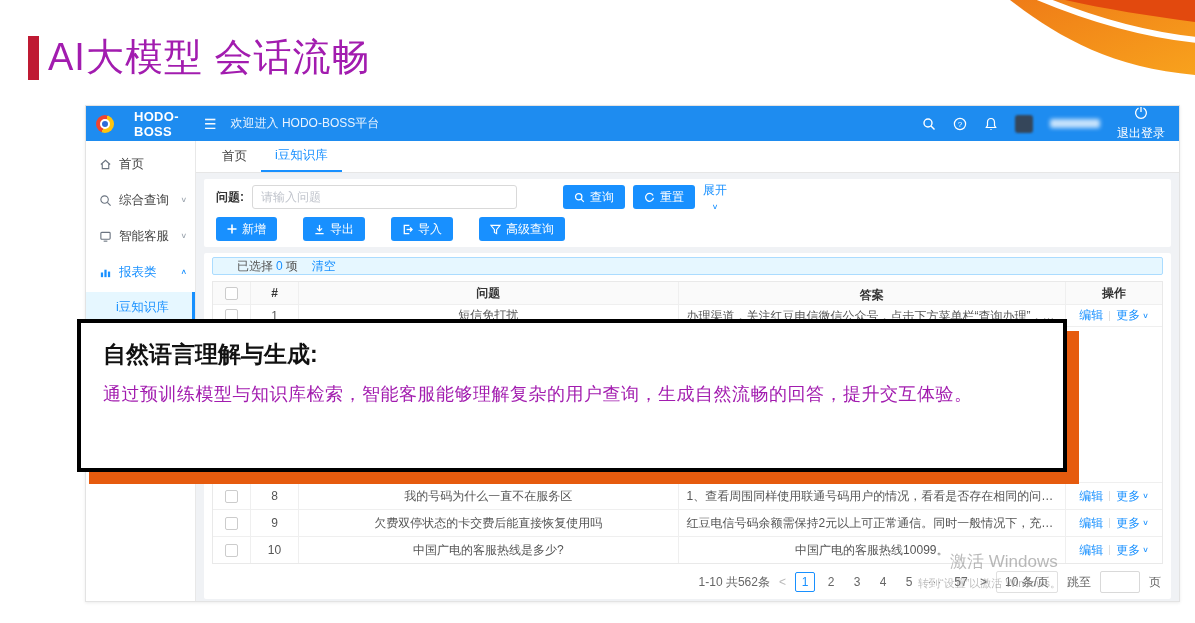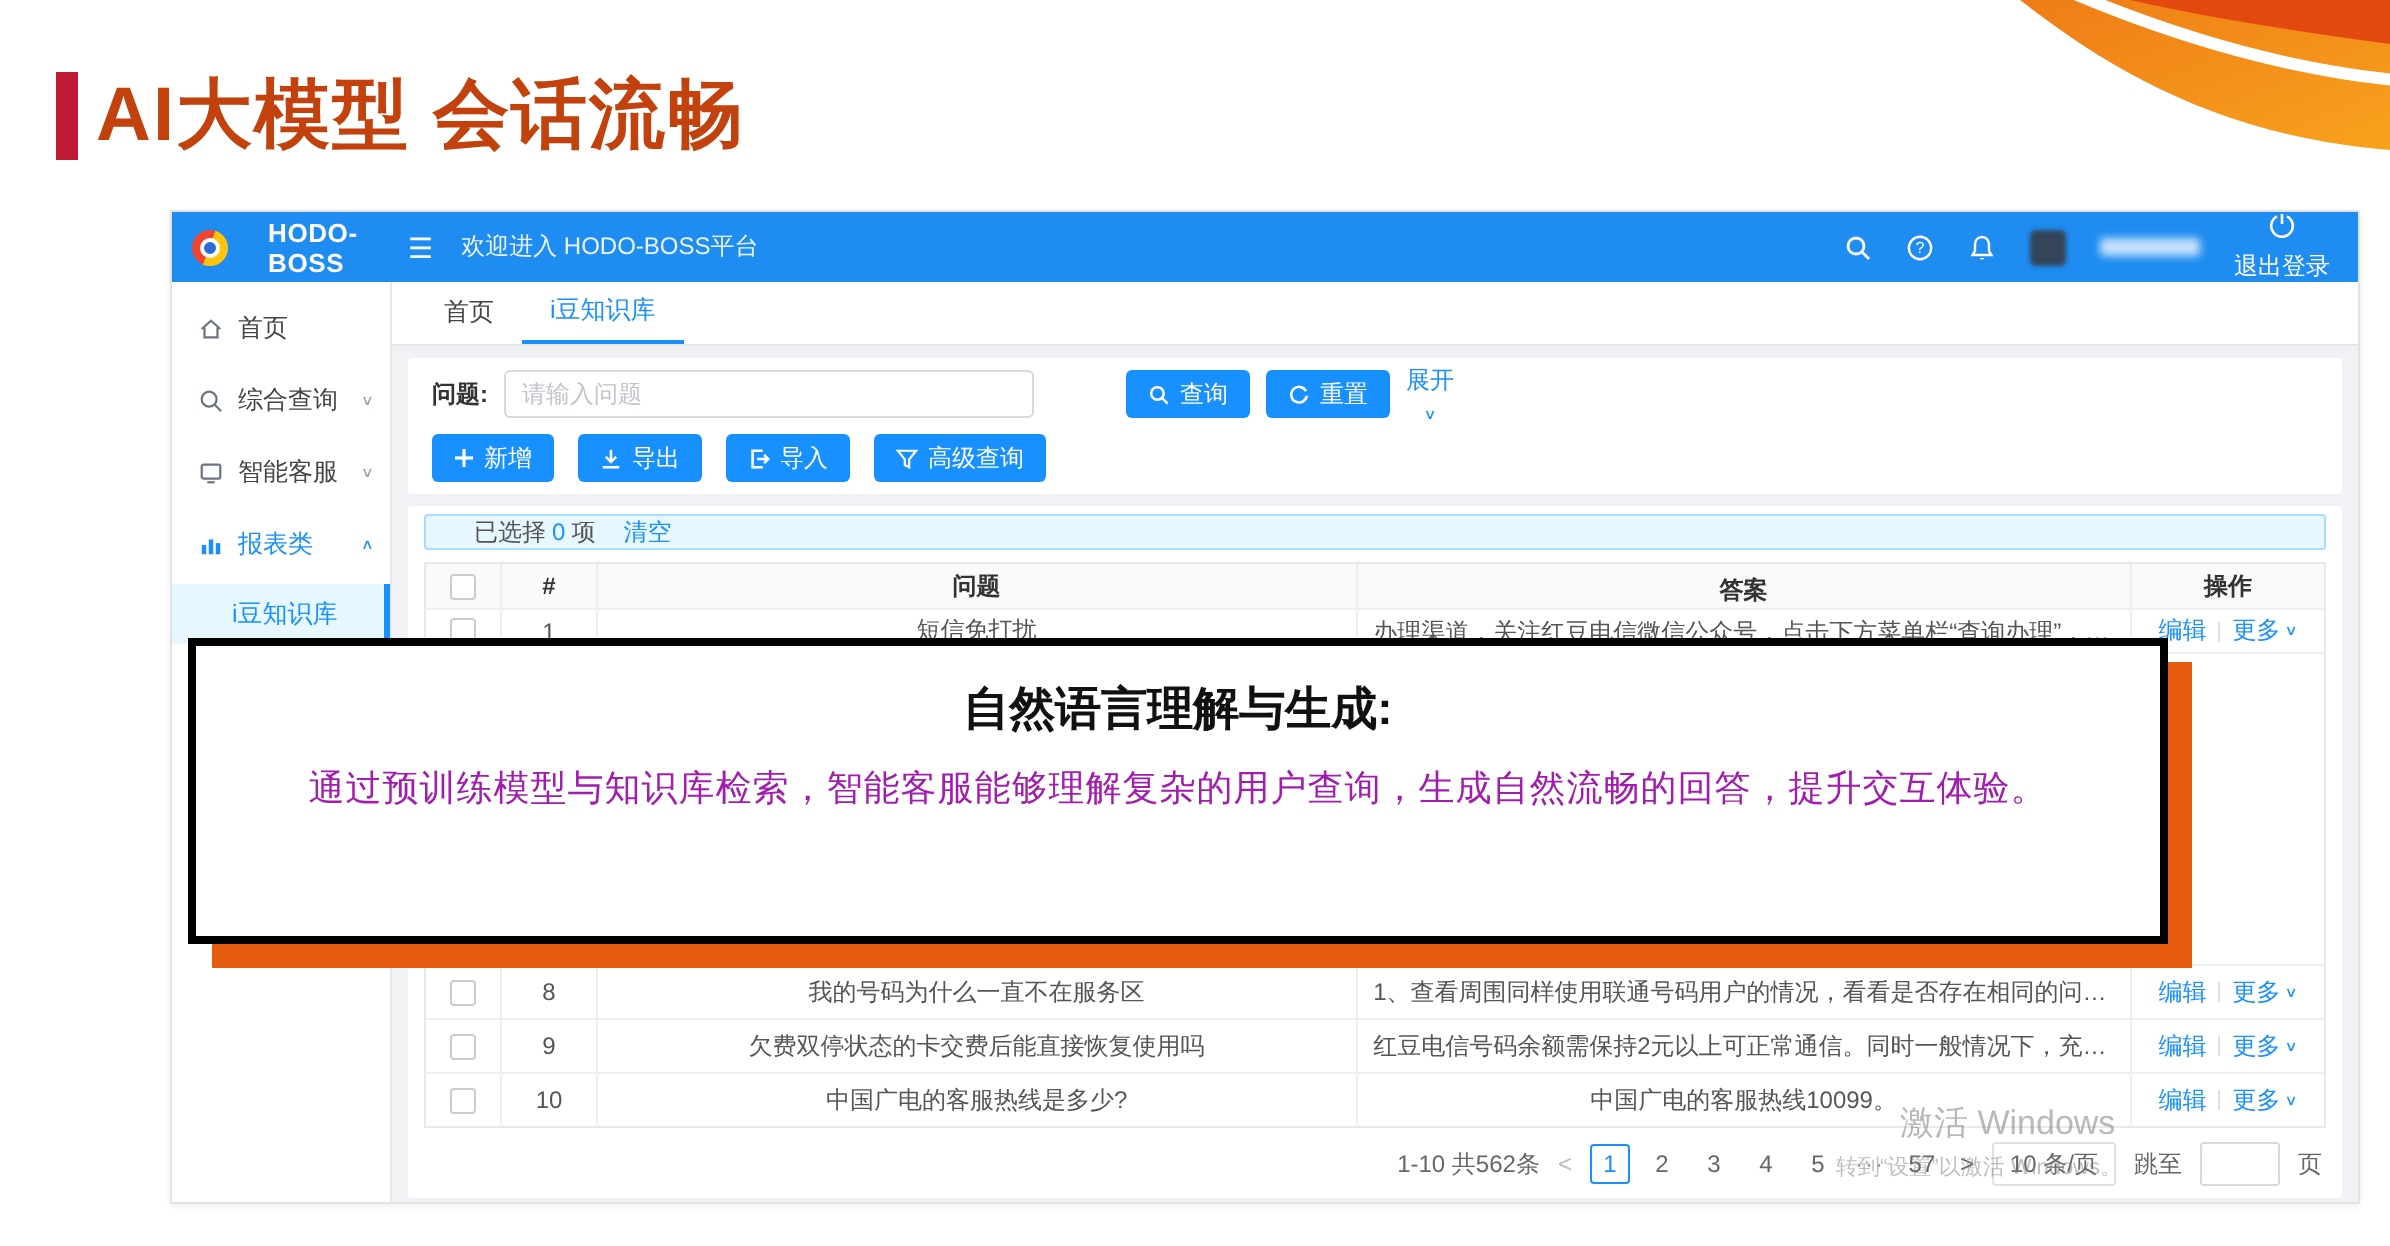"AI大模型 会话流畅" .slide-title .txt { color: #c2410c -> #a21caf; font-weight: 700 -> 400 }
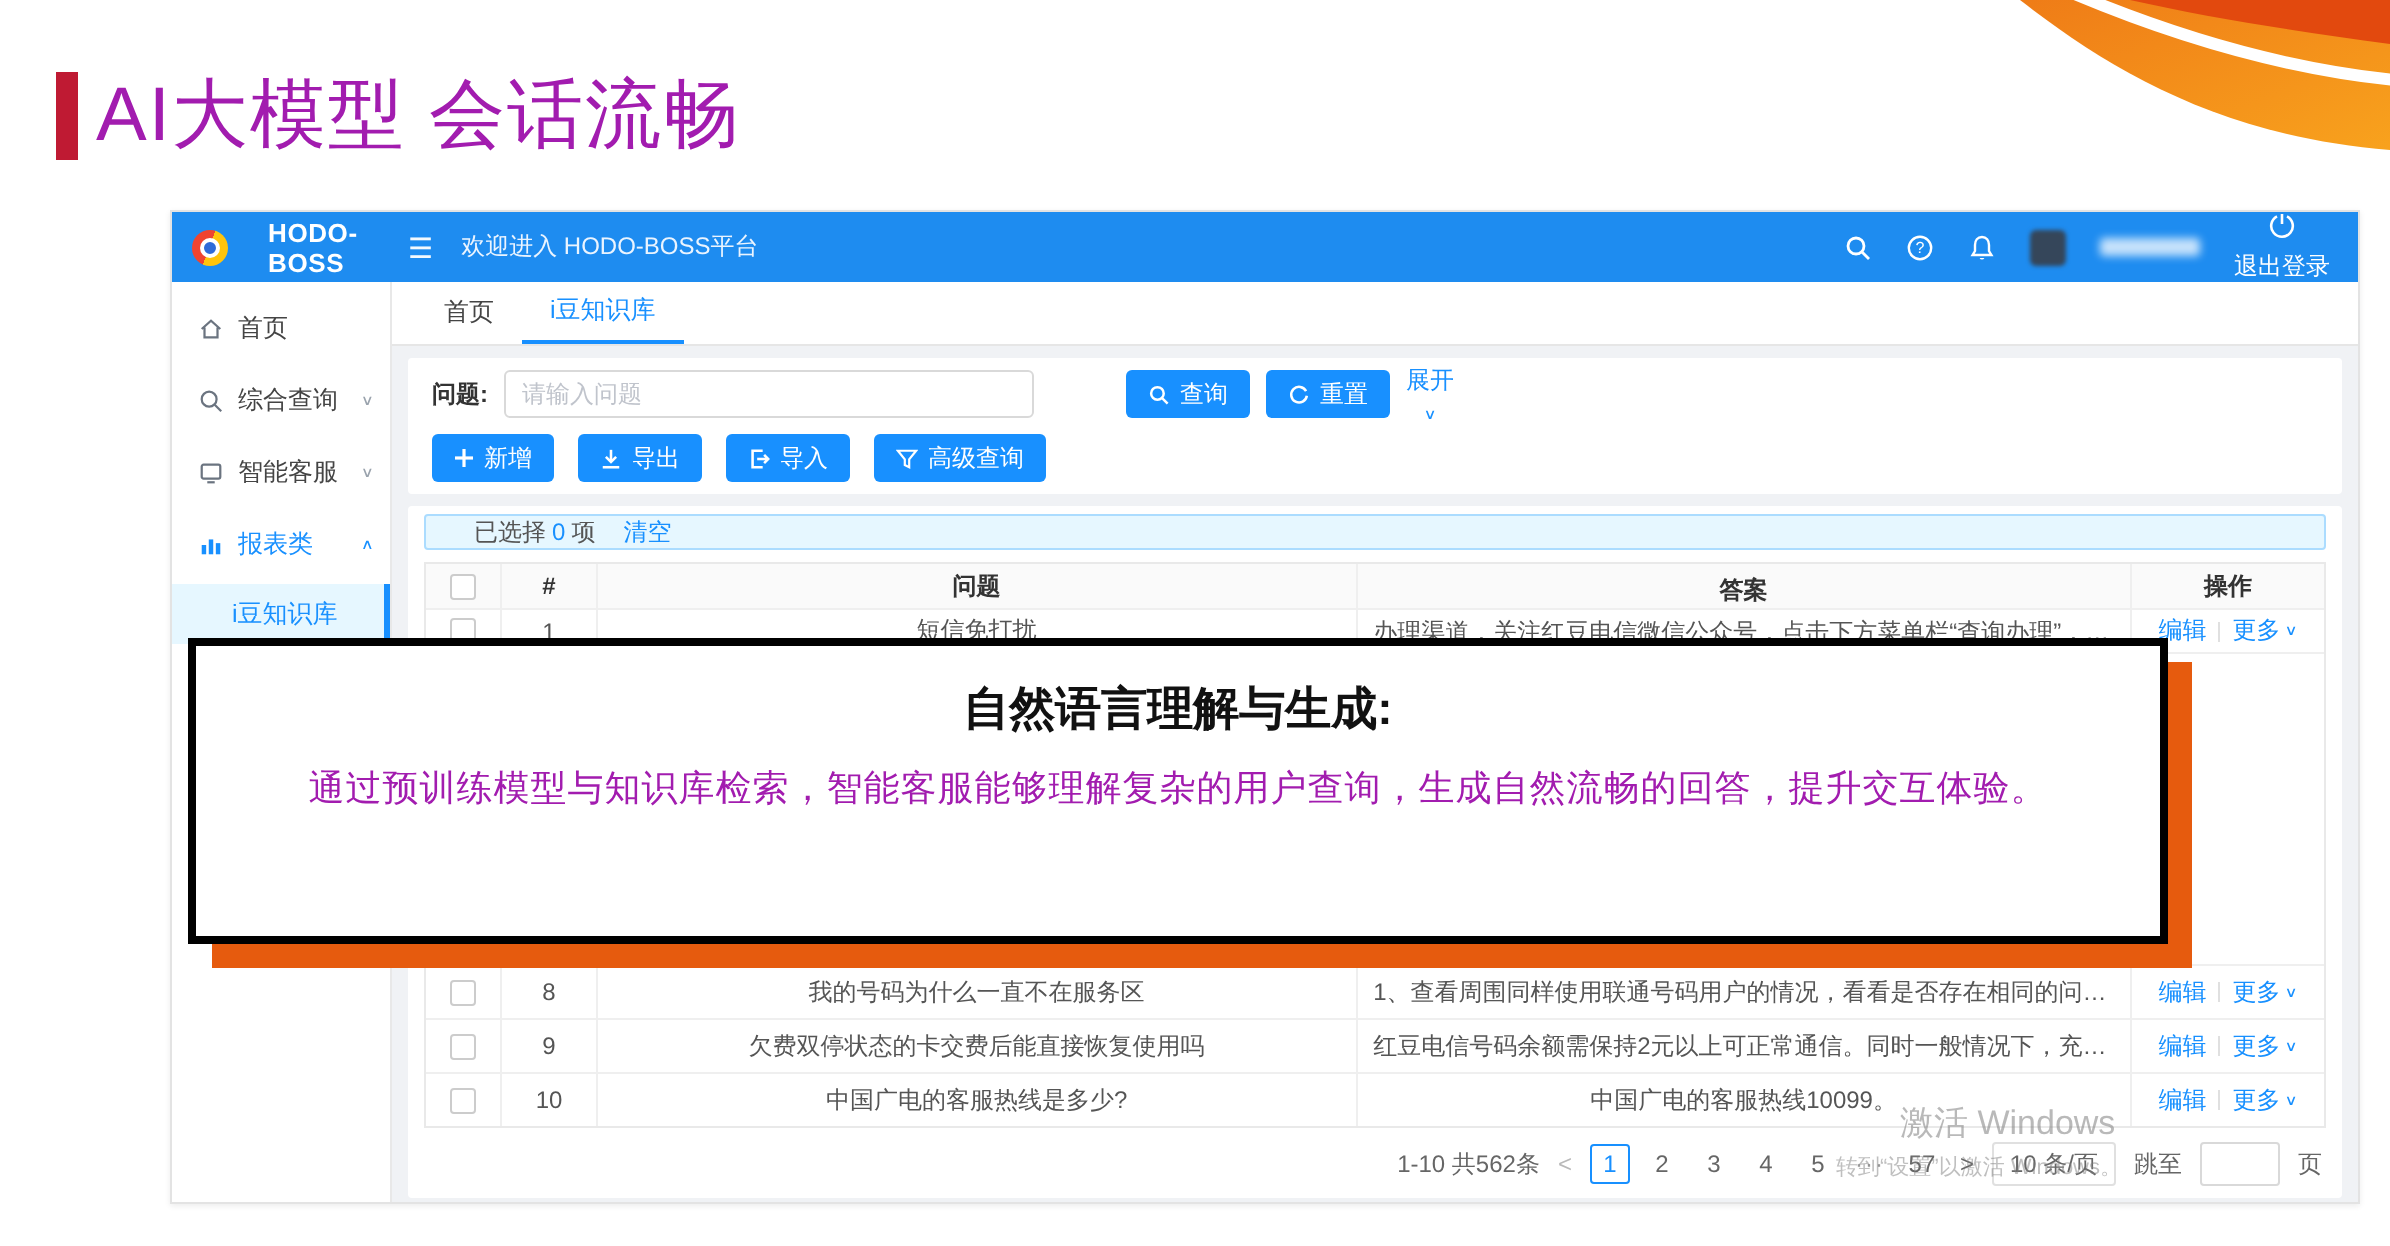"新增" .toolbar-row { gap: 12px -> 26px }
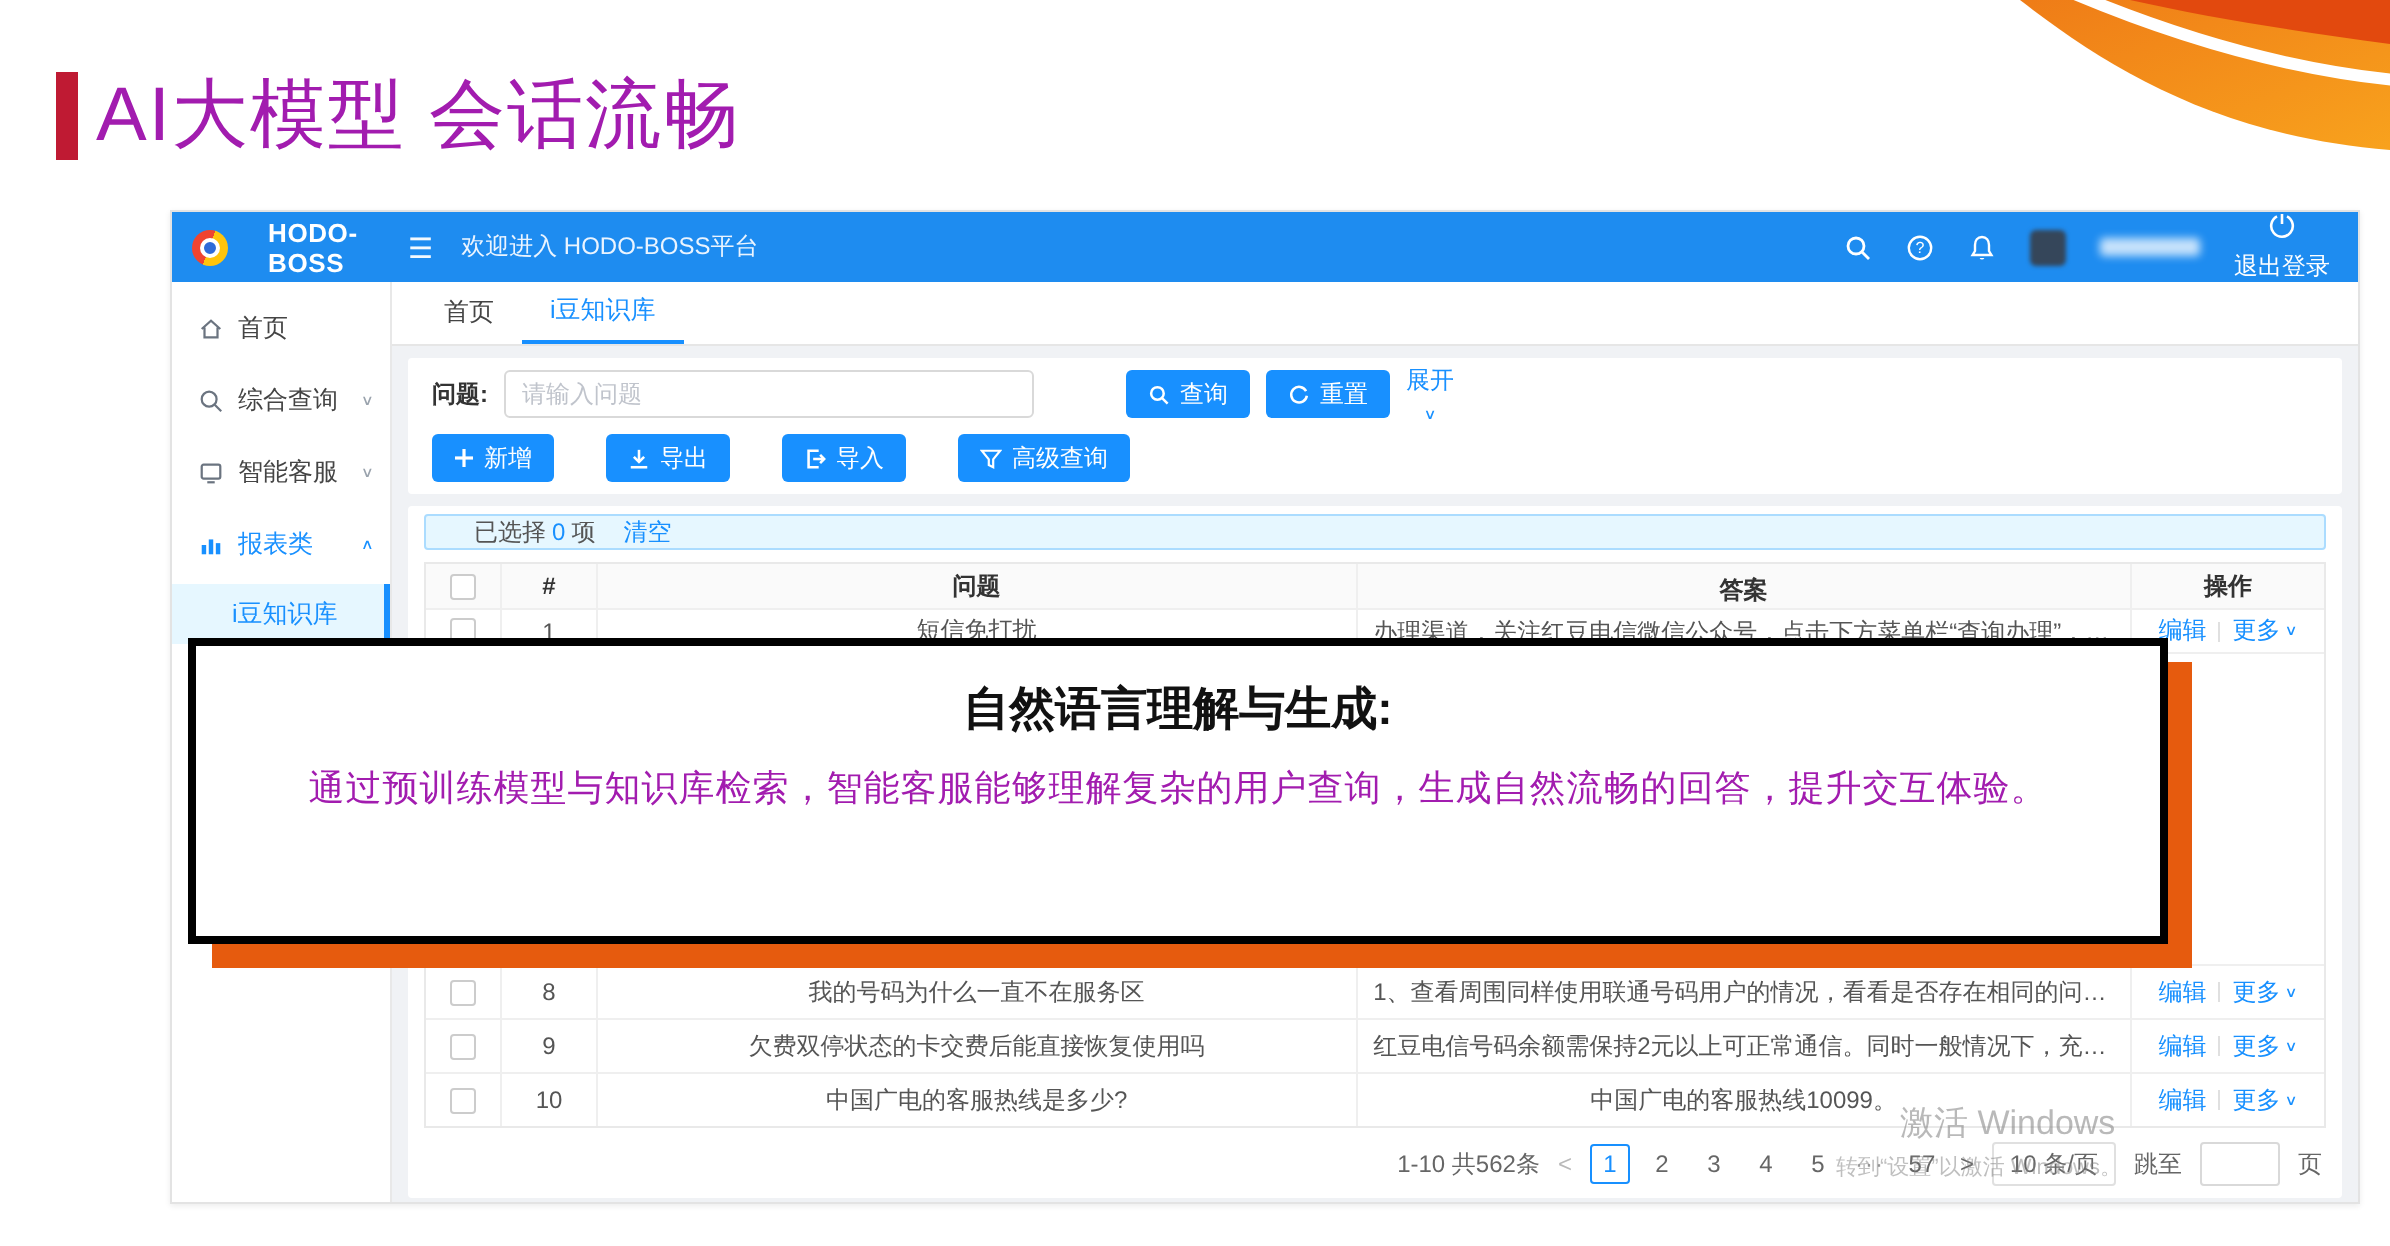"自然语言理解与生成:" .callout { left: 94px -> 77px; text-align: center -> none }
